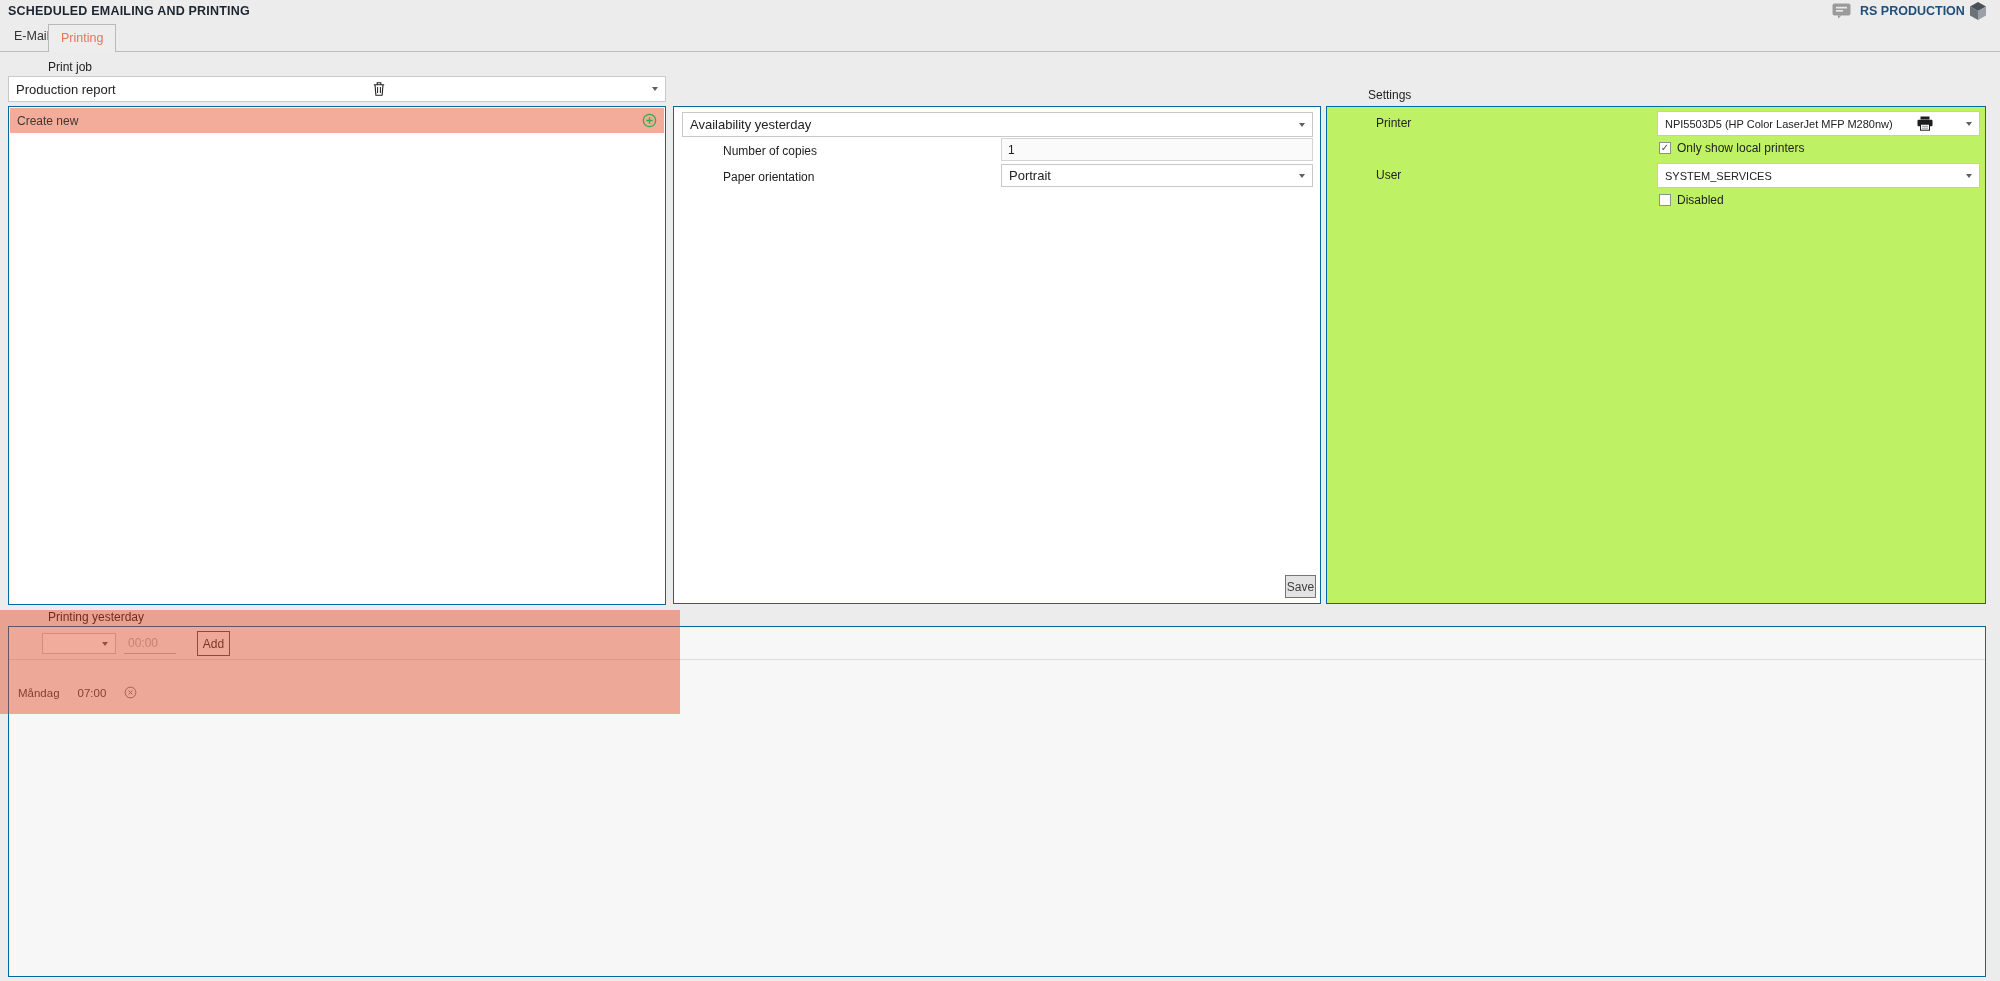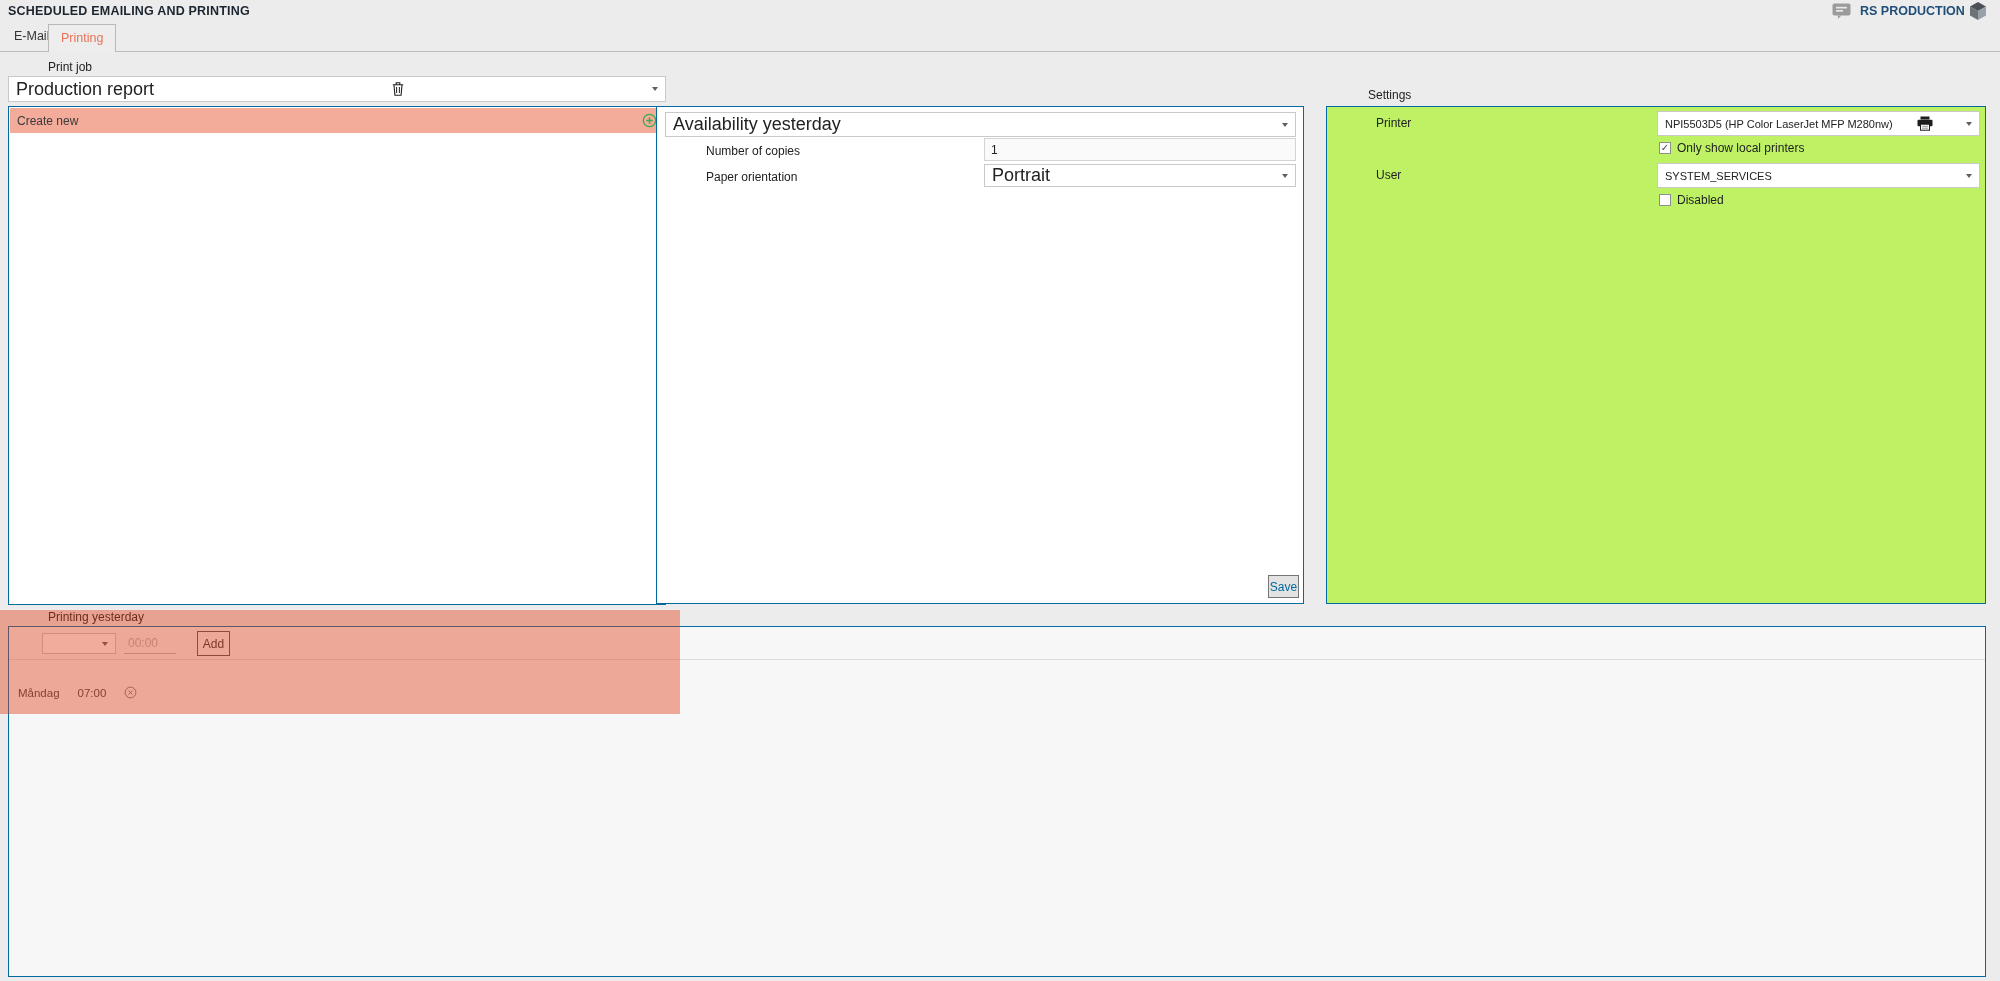"Production report" .select { font-size: 18px -> 13px }
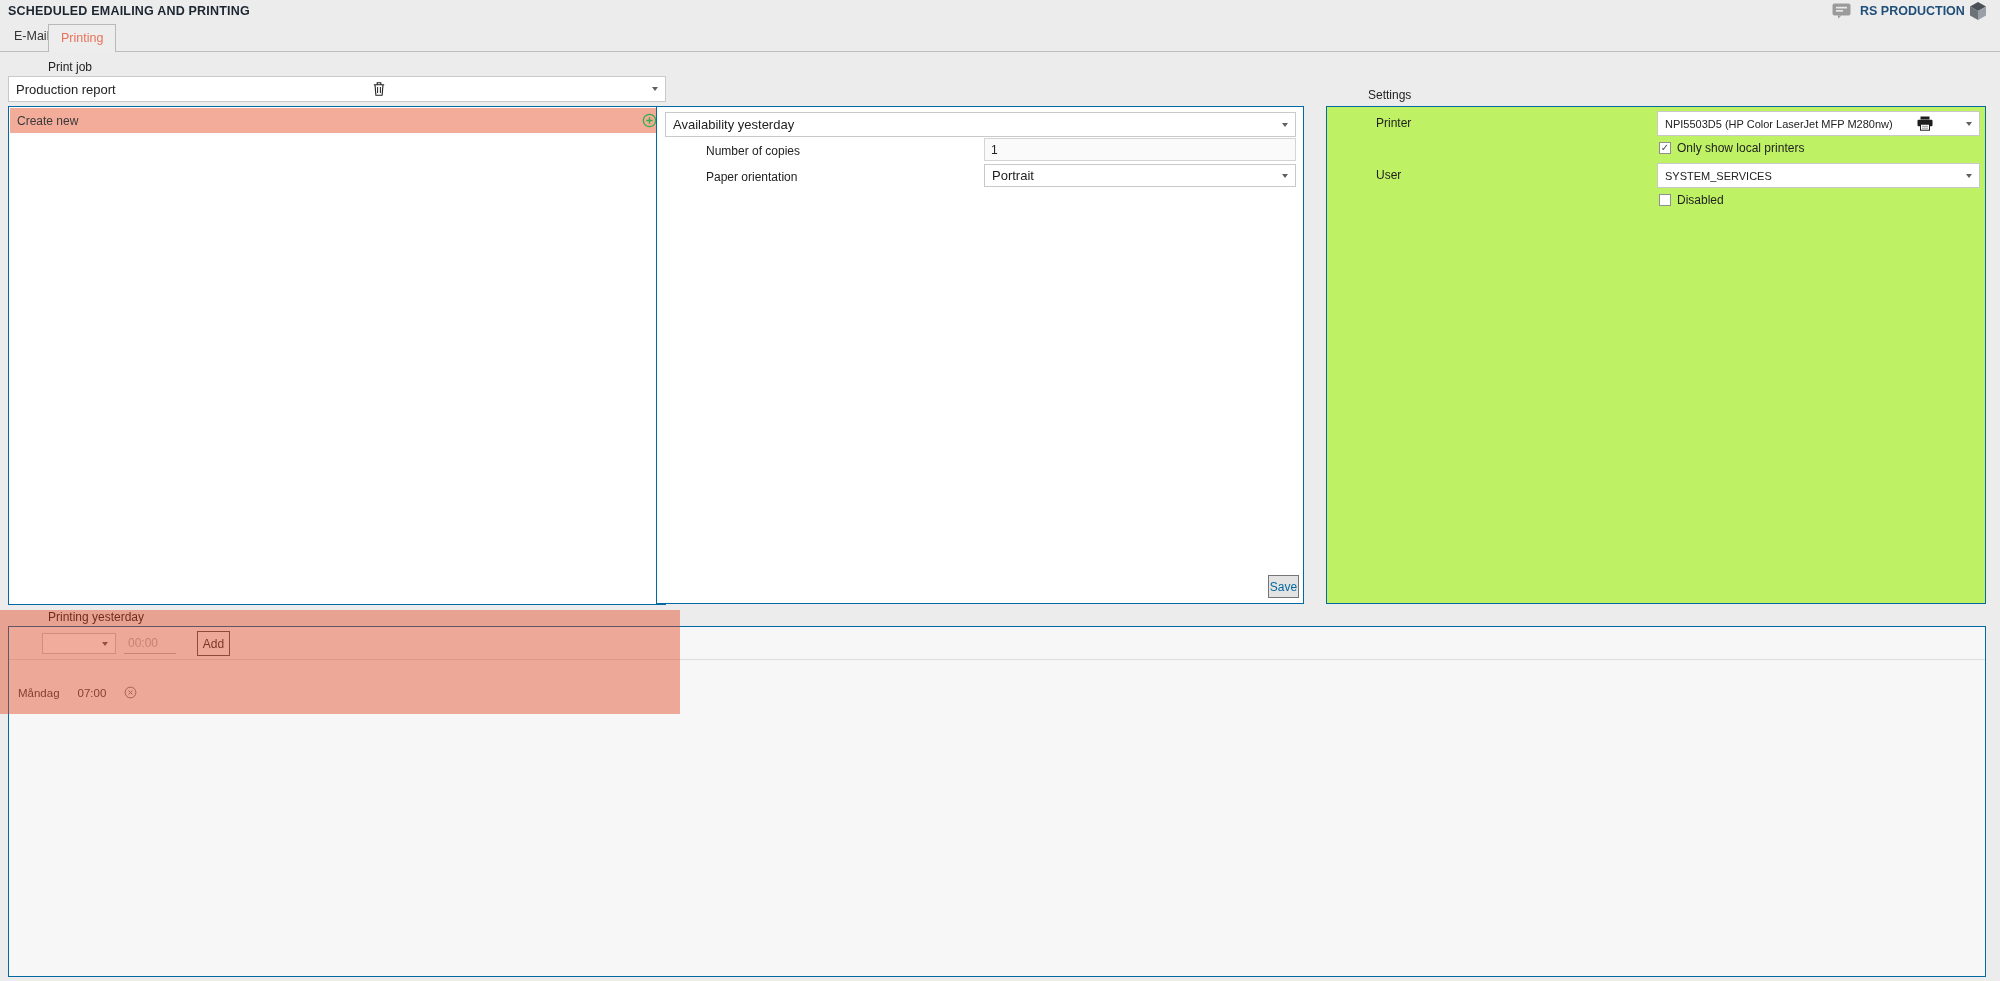"Availability yesterday" #mid-panel { left: 656px -> 673px }
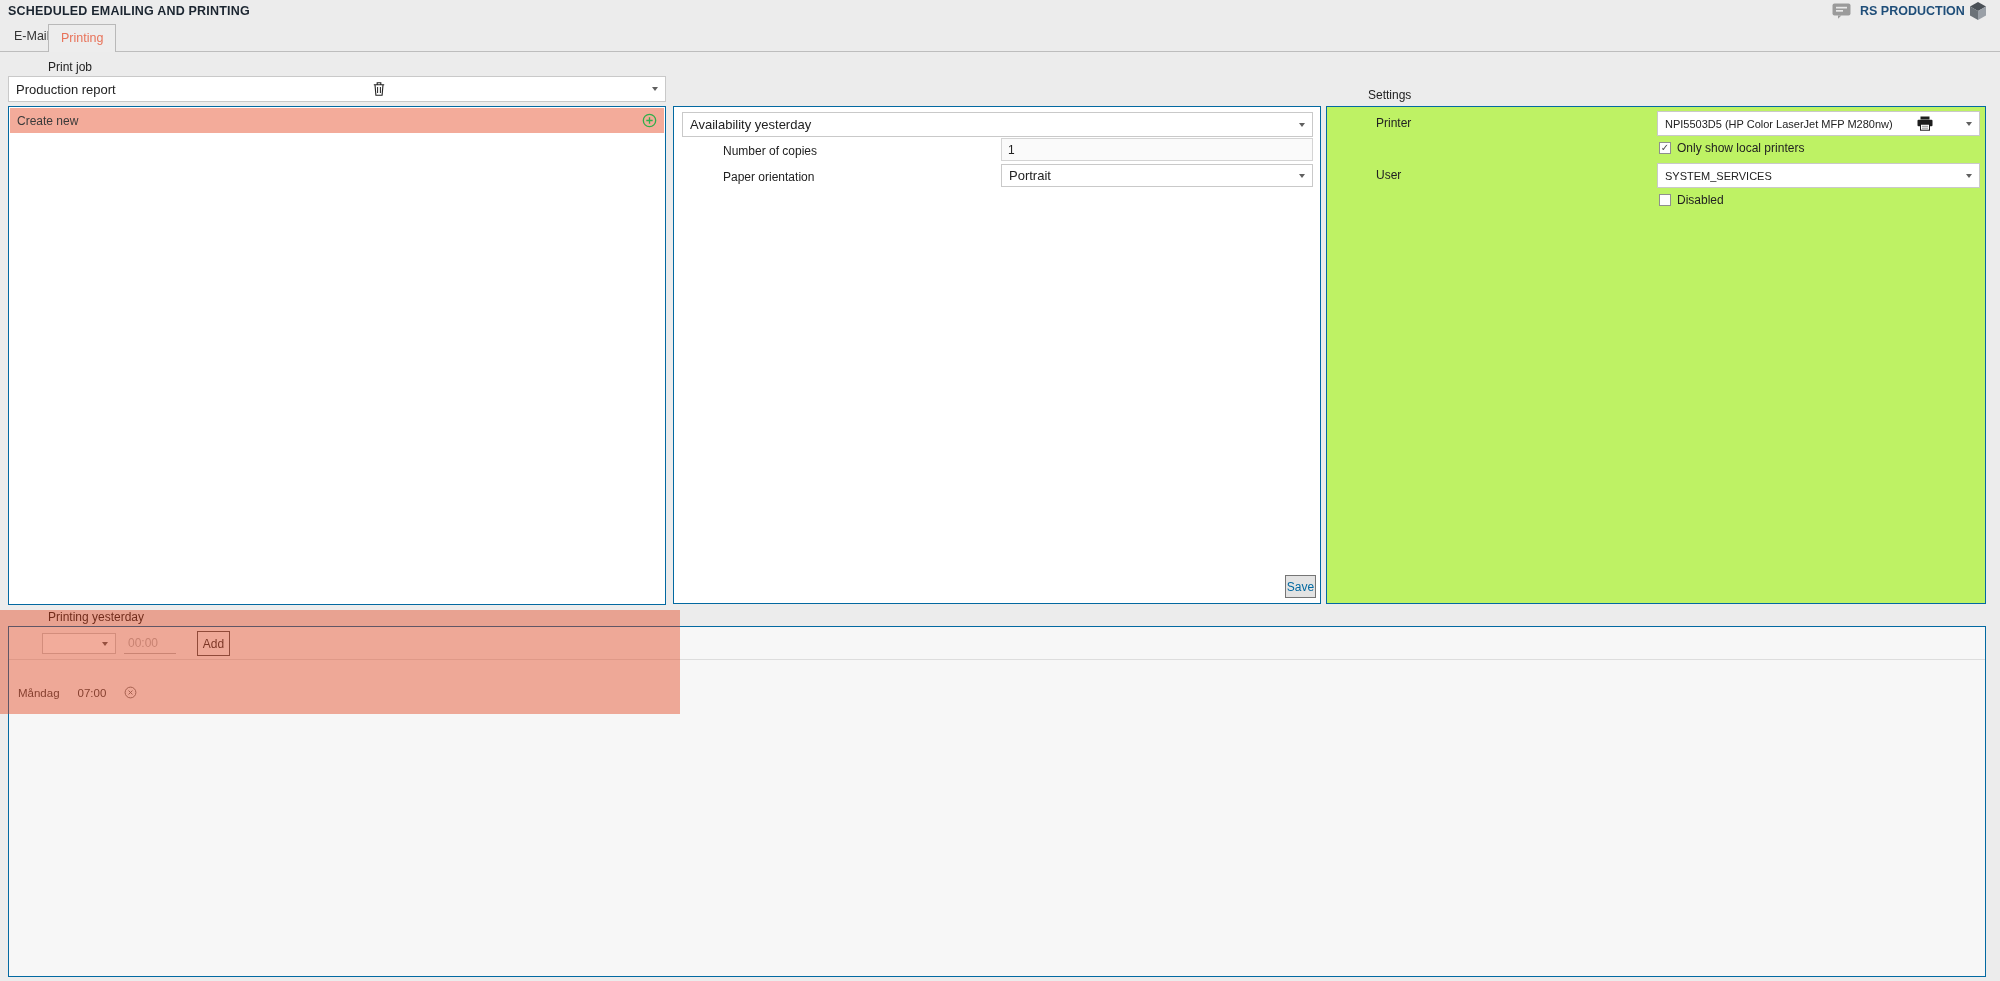"Save" #save-btn { color: #0369a1 -> #404040 }
